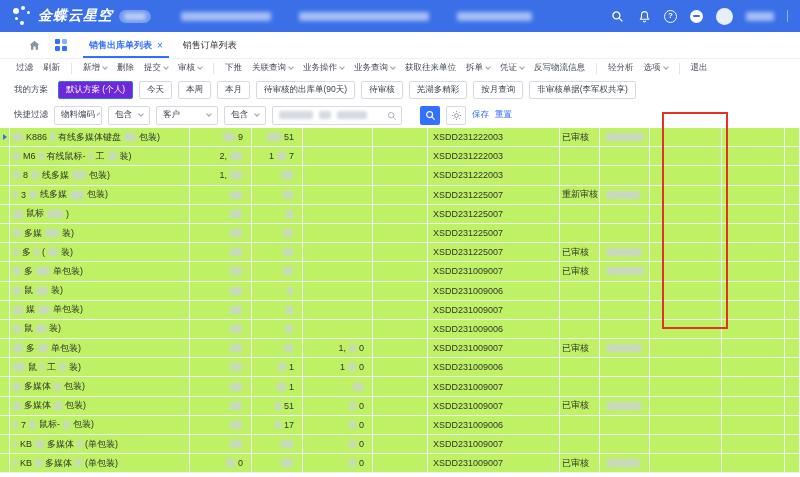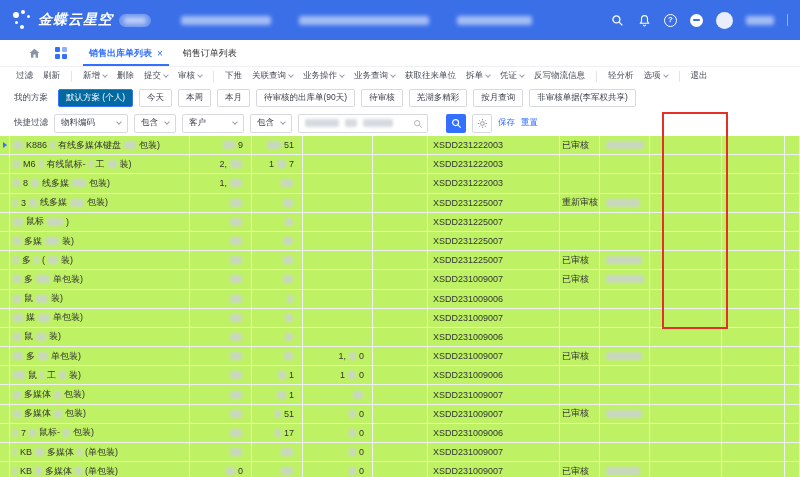"金蝶云星空" .topbar { height: 40px -> 32px }
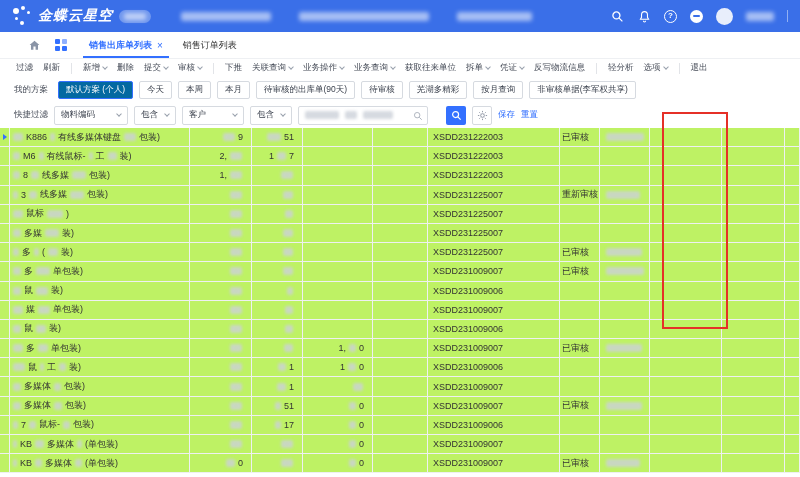"默认方案 (个人)" .scheme-btn.active { background: #0369a1 -> #6d28d9 }
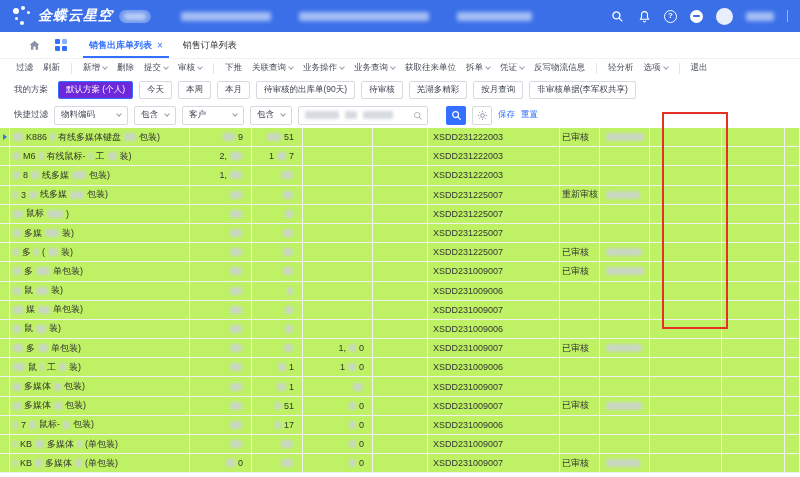"物料编码" div.qf-select { width: 74px -> 48px }
